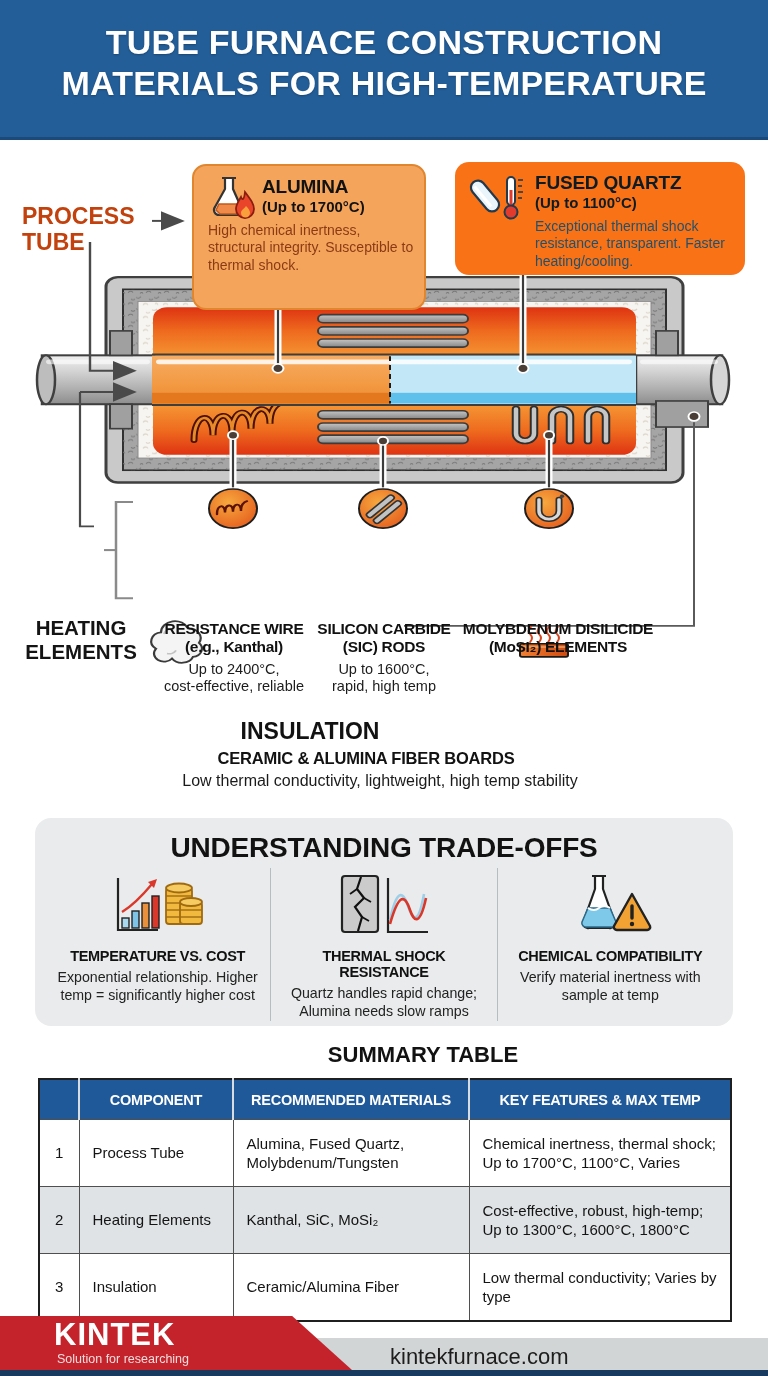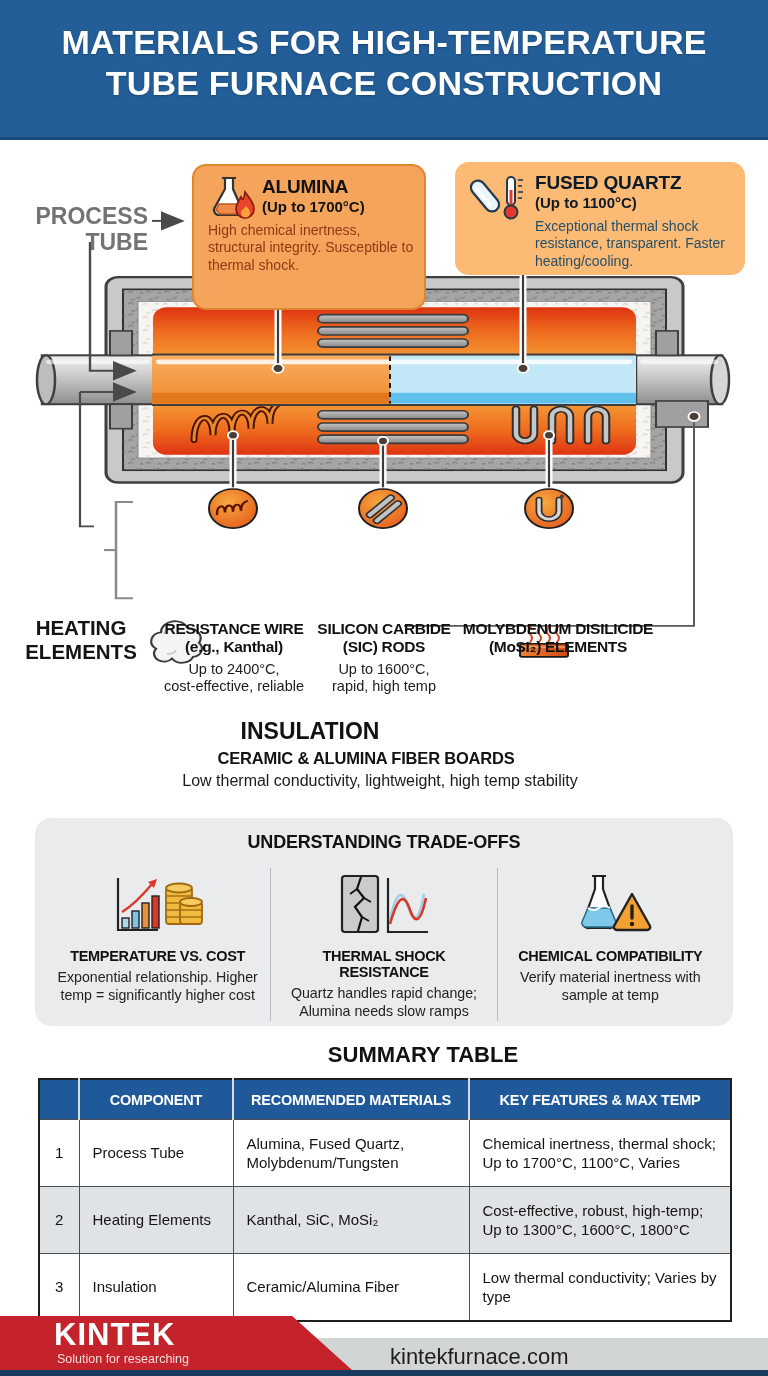"MATERIALS FOR HIGH-TEMPERATURE" div { order: before "TUBE FURNACE CONSTRUCTION" -> after "TUBE FURNACE CONSTRUCTION" }
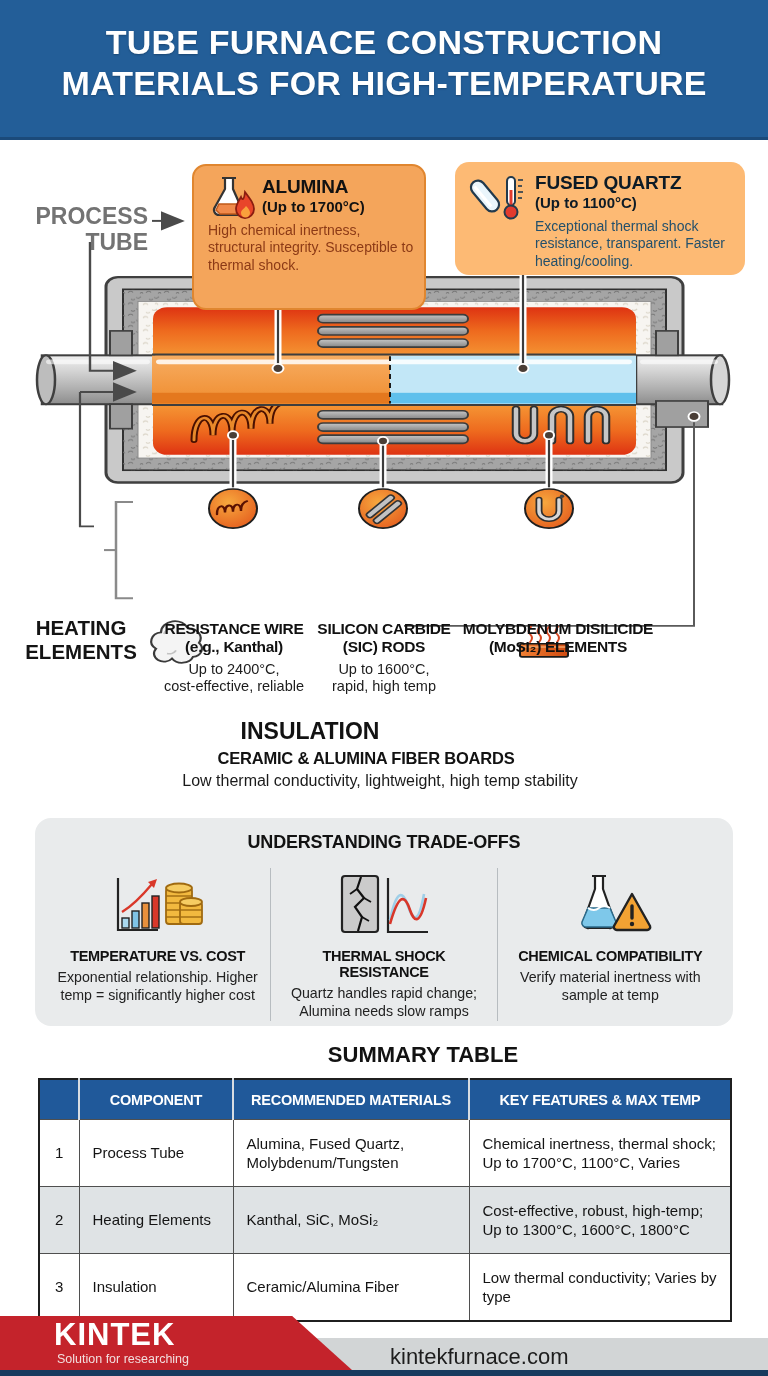"FUSED QUARTZ" .co-qtz { background: #fdba74 -> #f97316 }
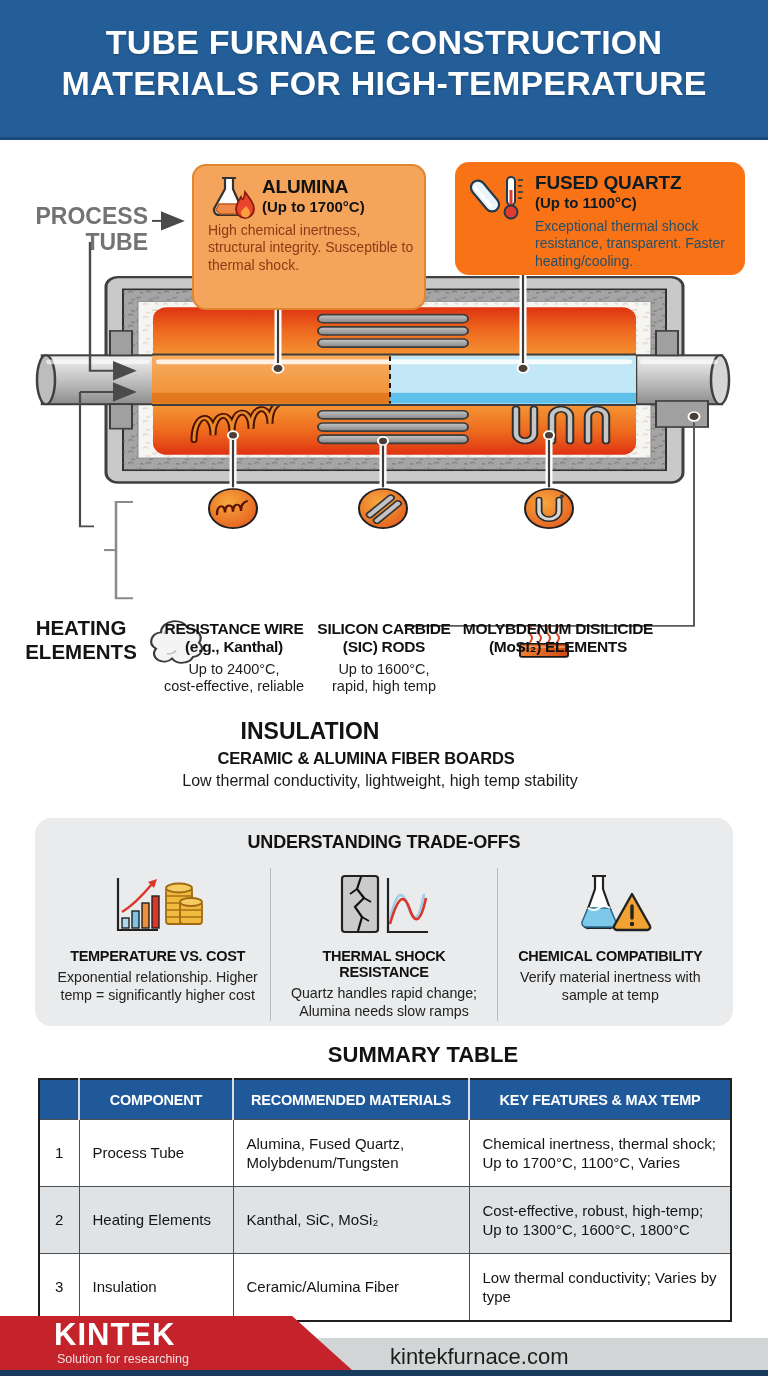"PROCESS" .ptl { color: #737373 -> #c2410c; text-align: right -> left }
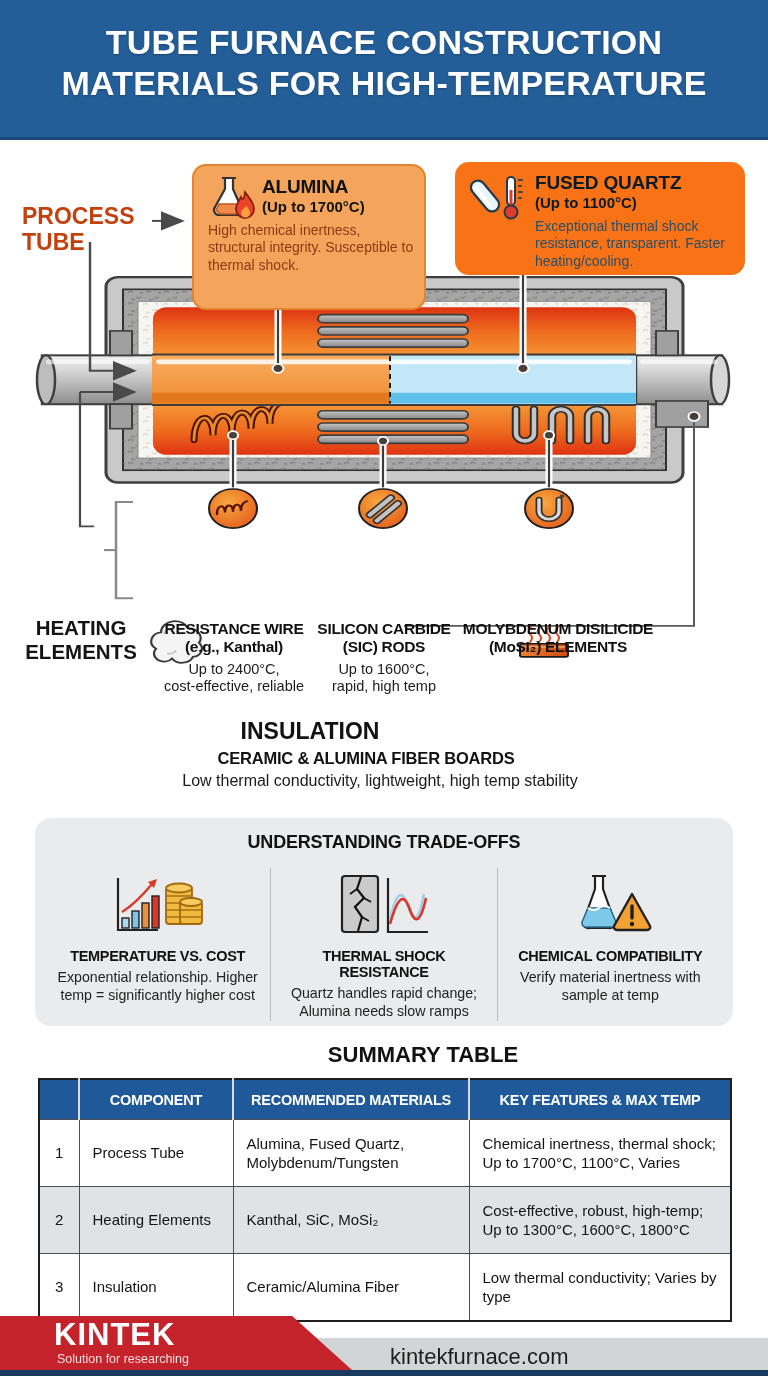"UNDERSTANDING TRADE-OFFS" .to-title { font-size: 18px -> 28px }
